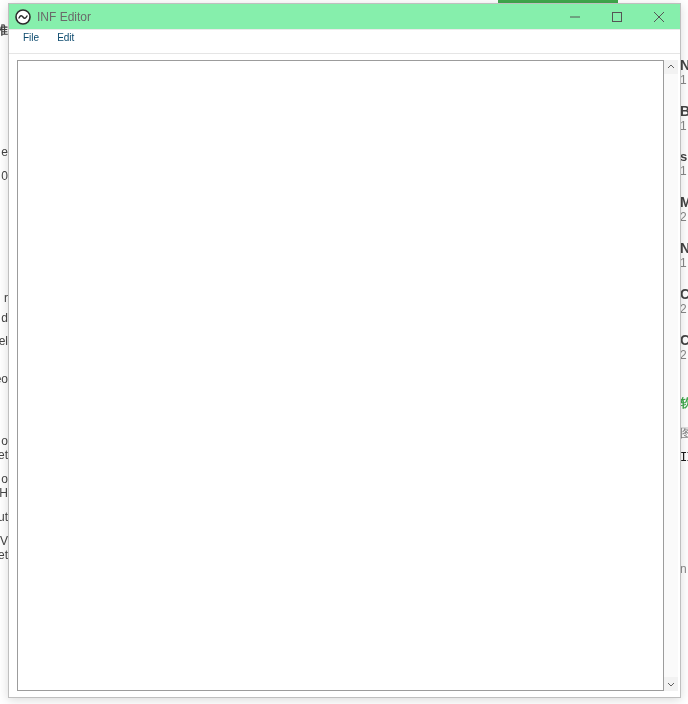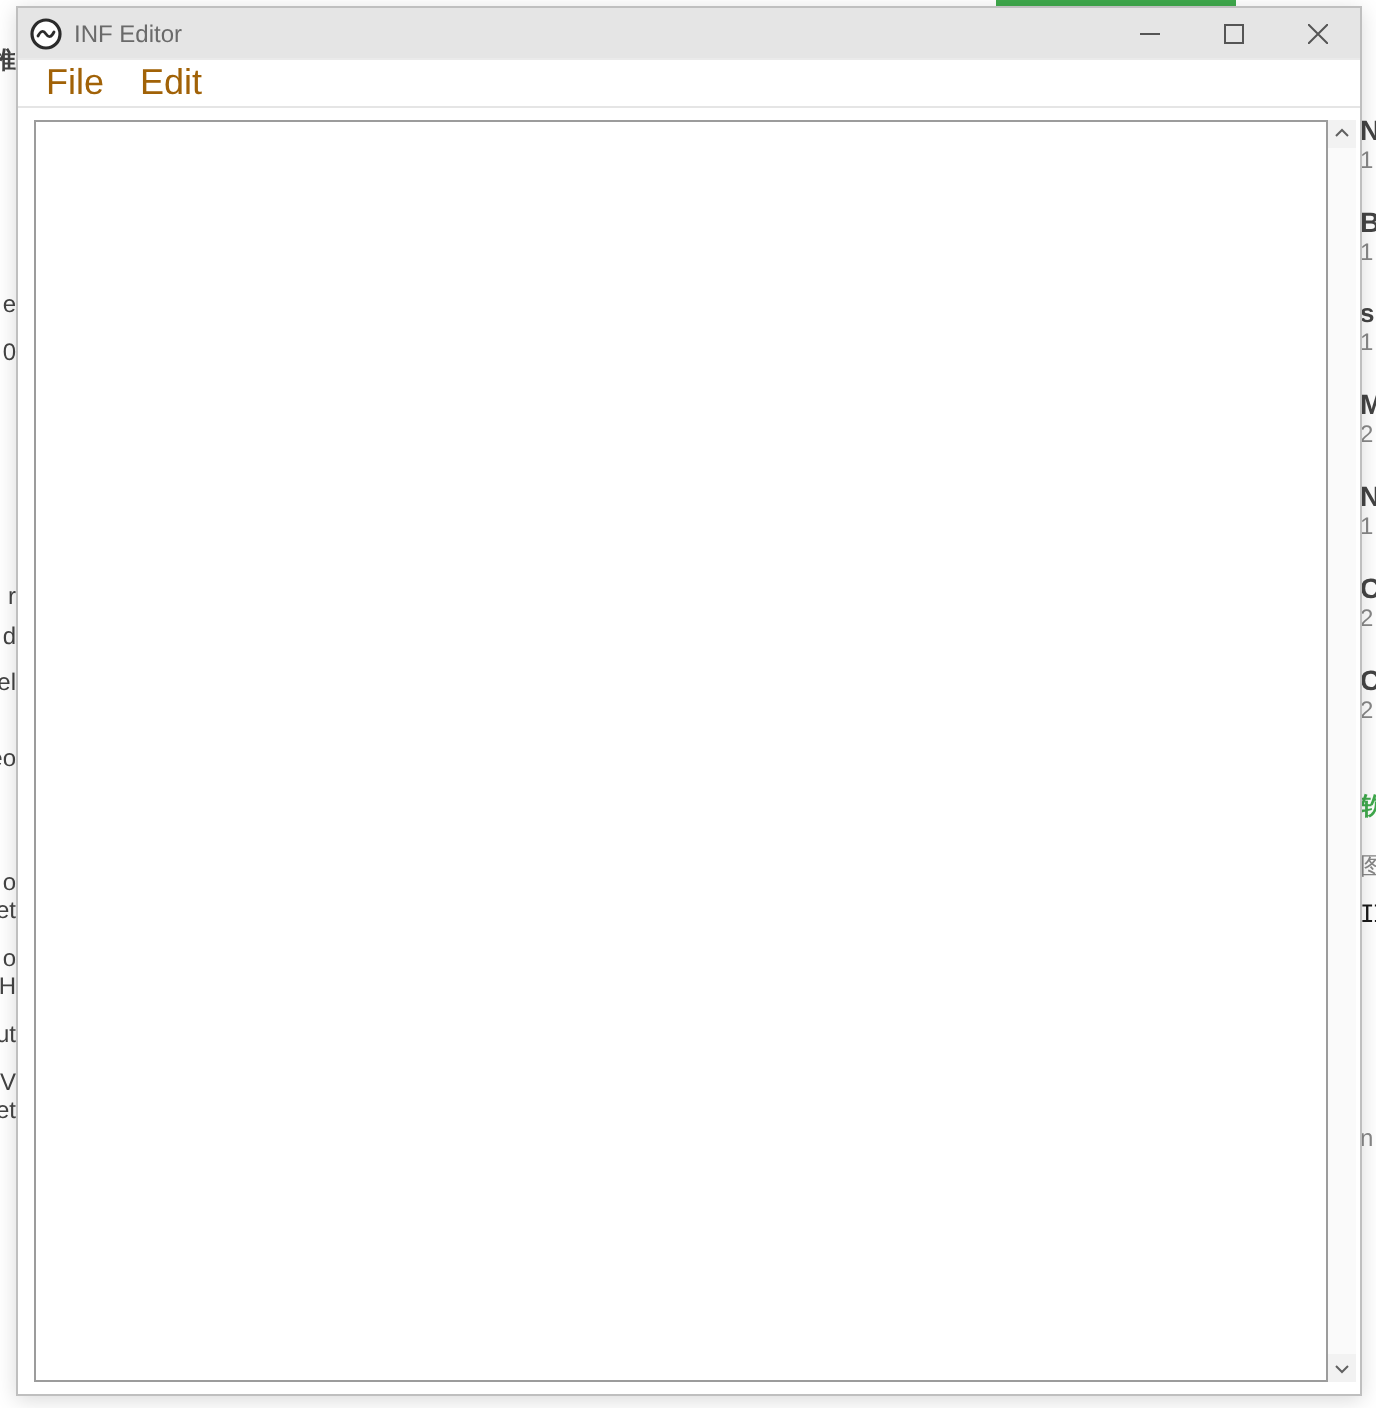"INF Editor" .titlebar { background: #e5e5e5 -> #86efac }
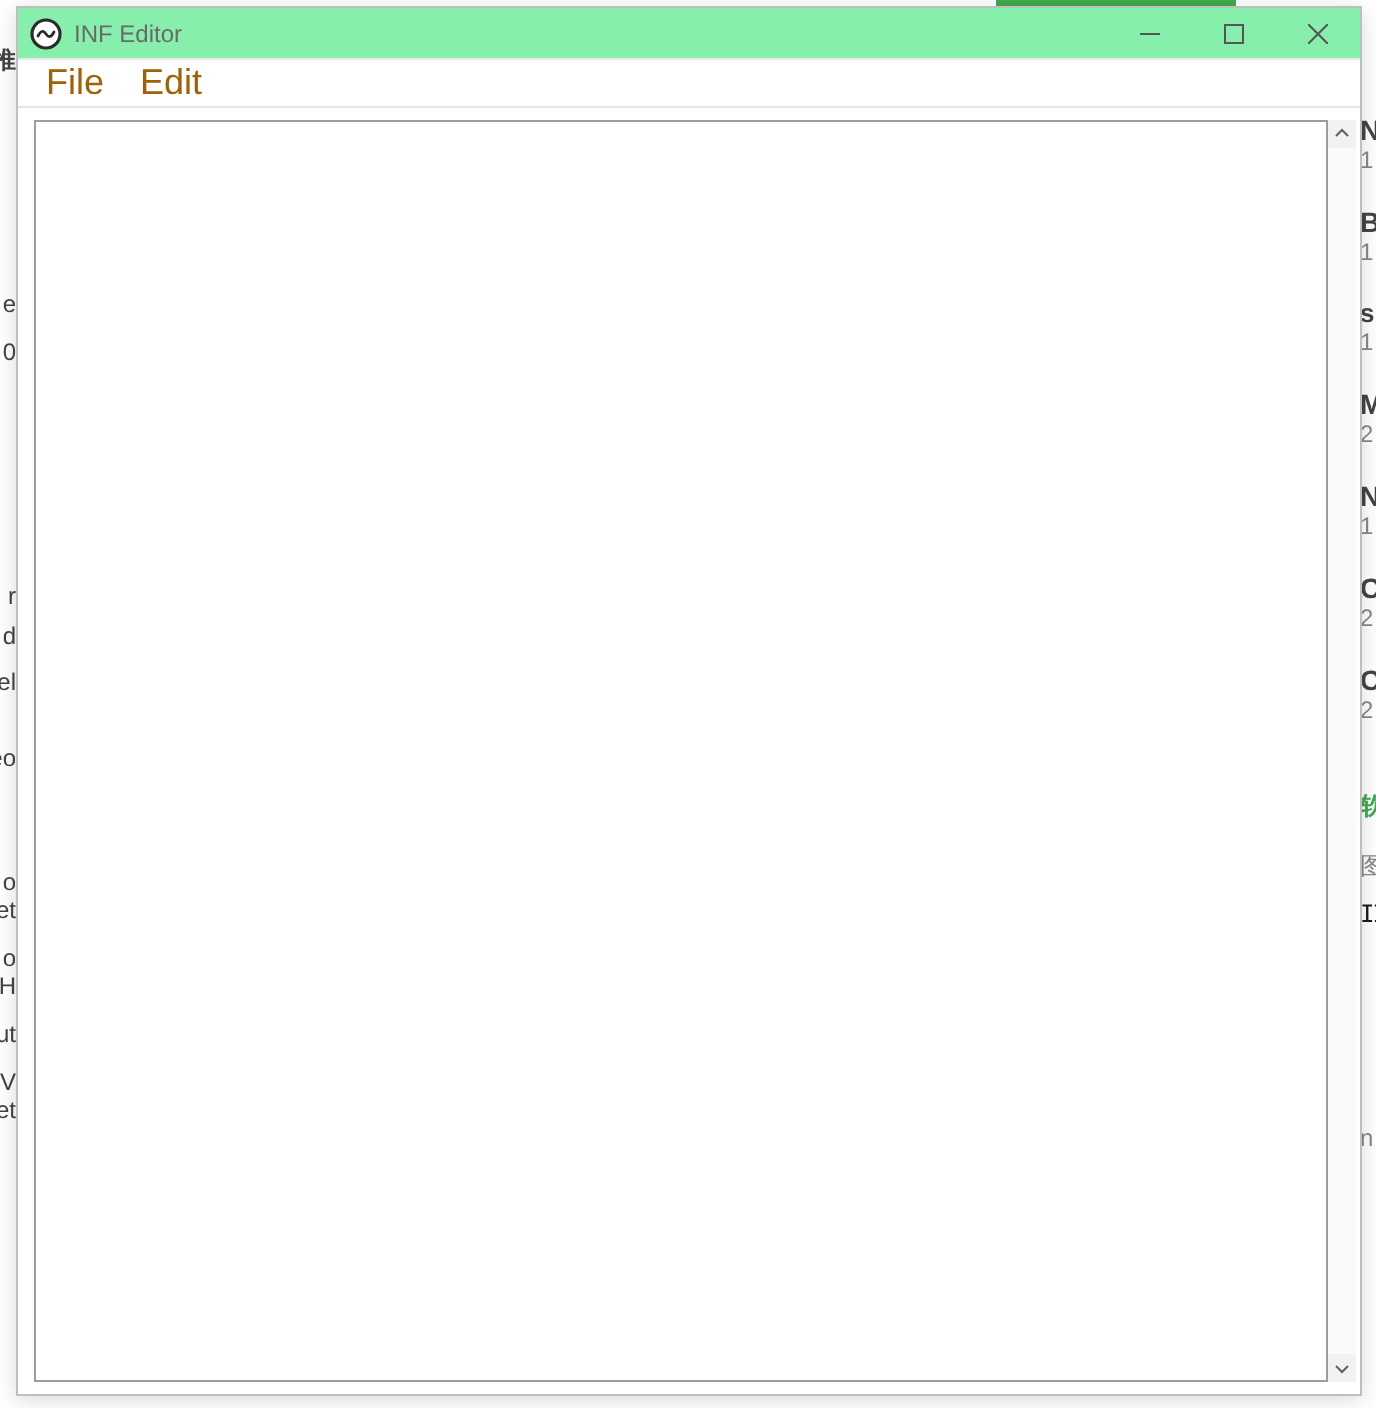"File" .menubar { align-items: center -> flex-start; color: #a16207 -> #0c4a6e; font-size: 18px -> 10px }
